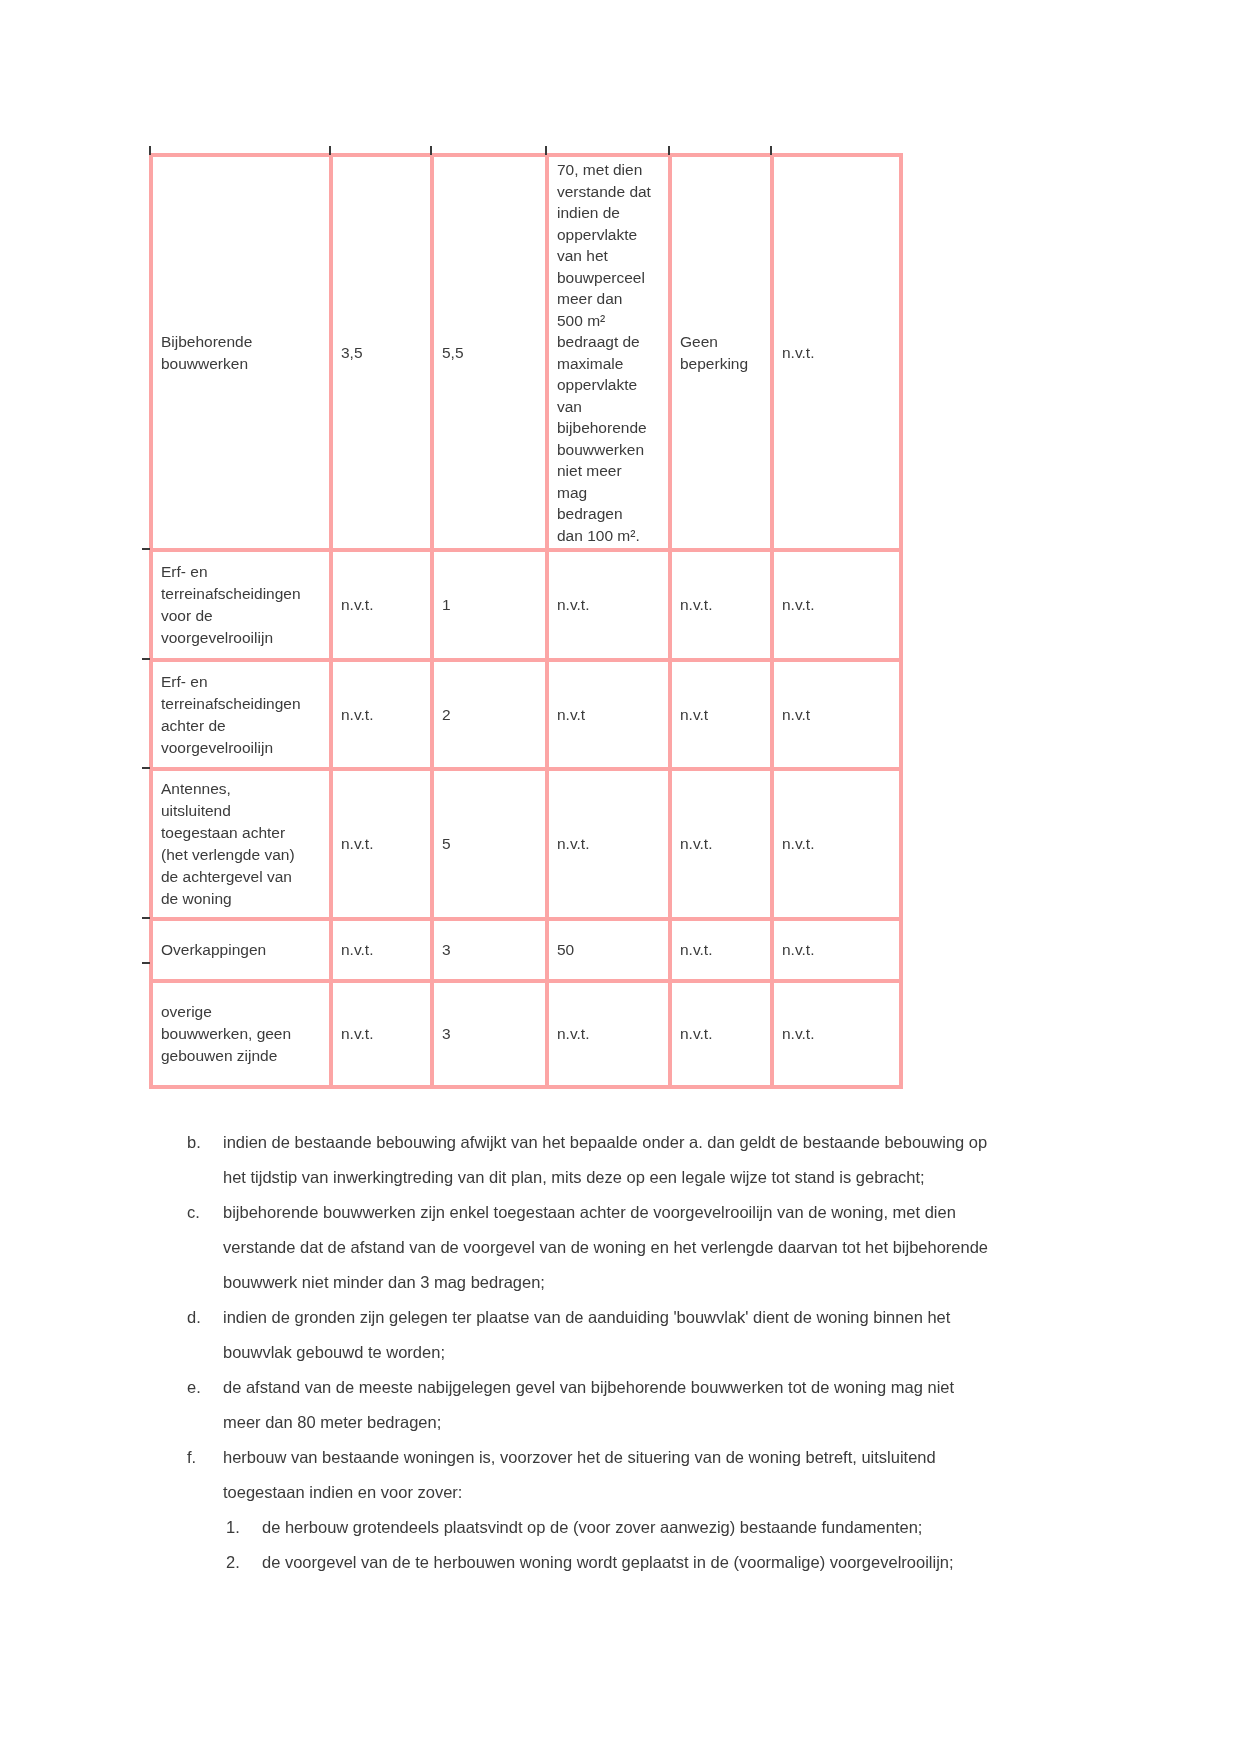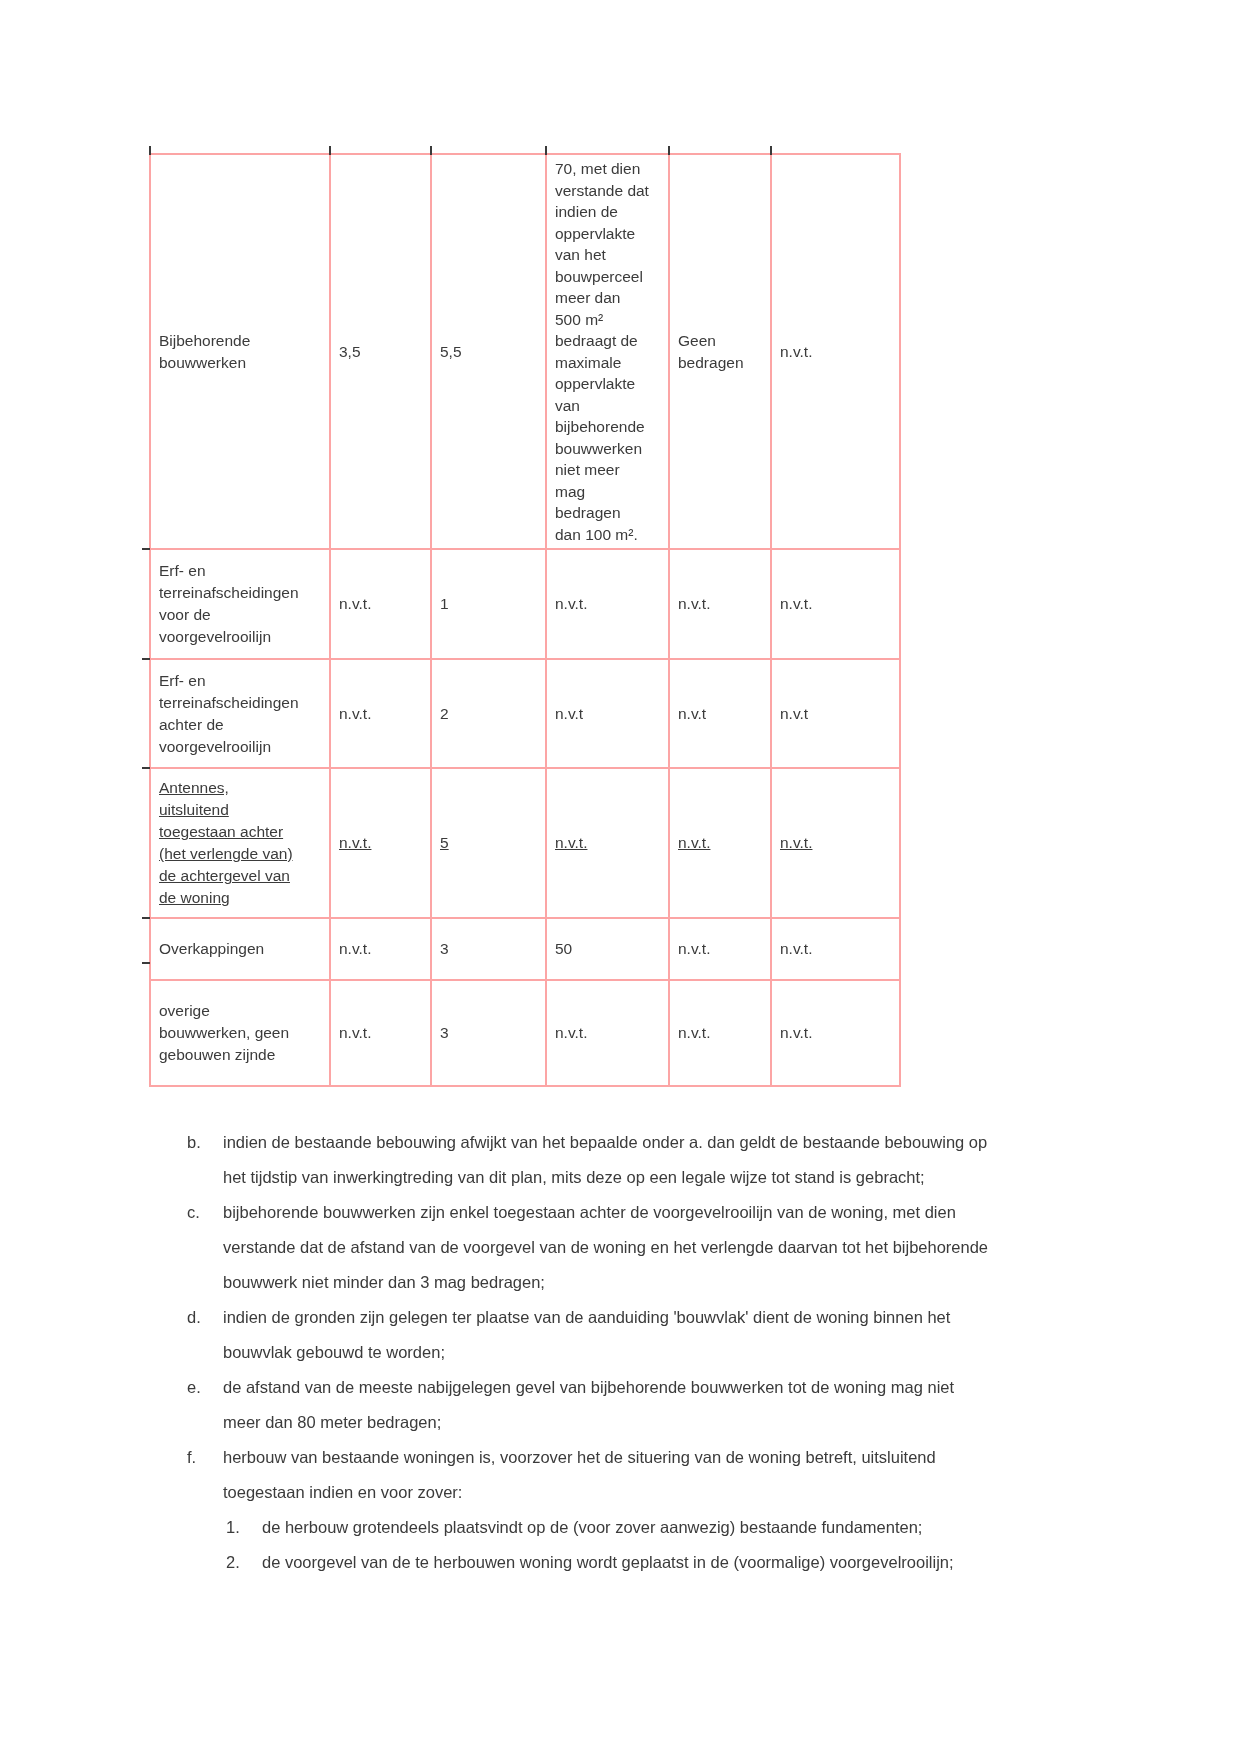"70, met dien" .doc-table td { border: 2px solid #fca5a5 -> 4px solid #fca5a5 }
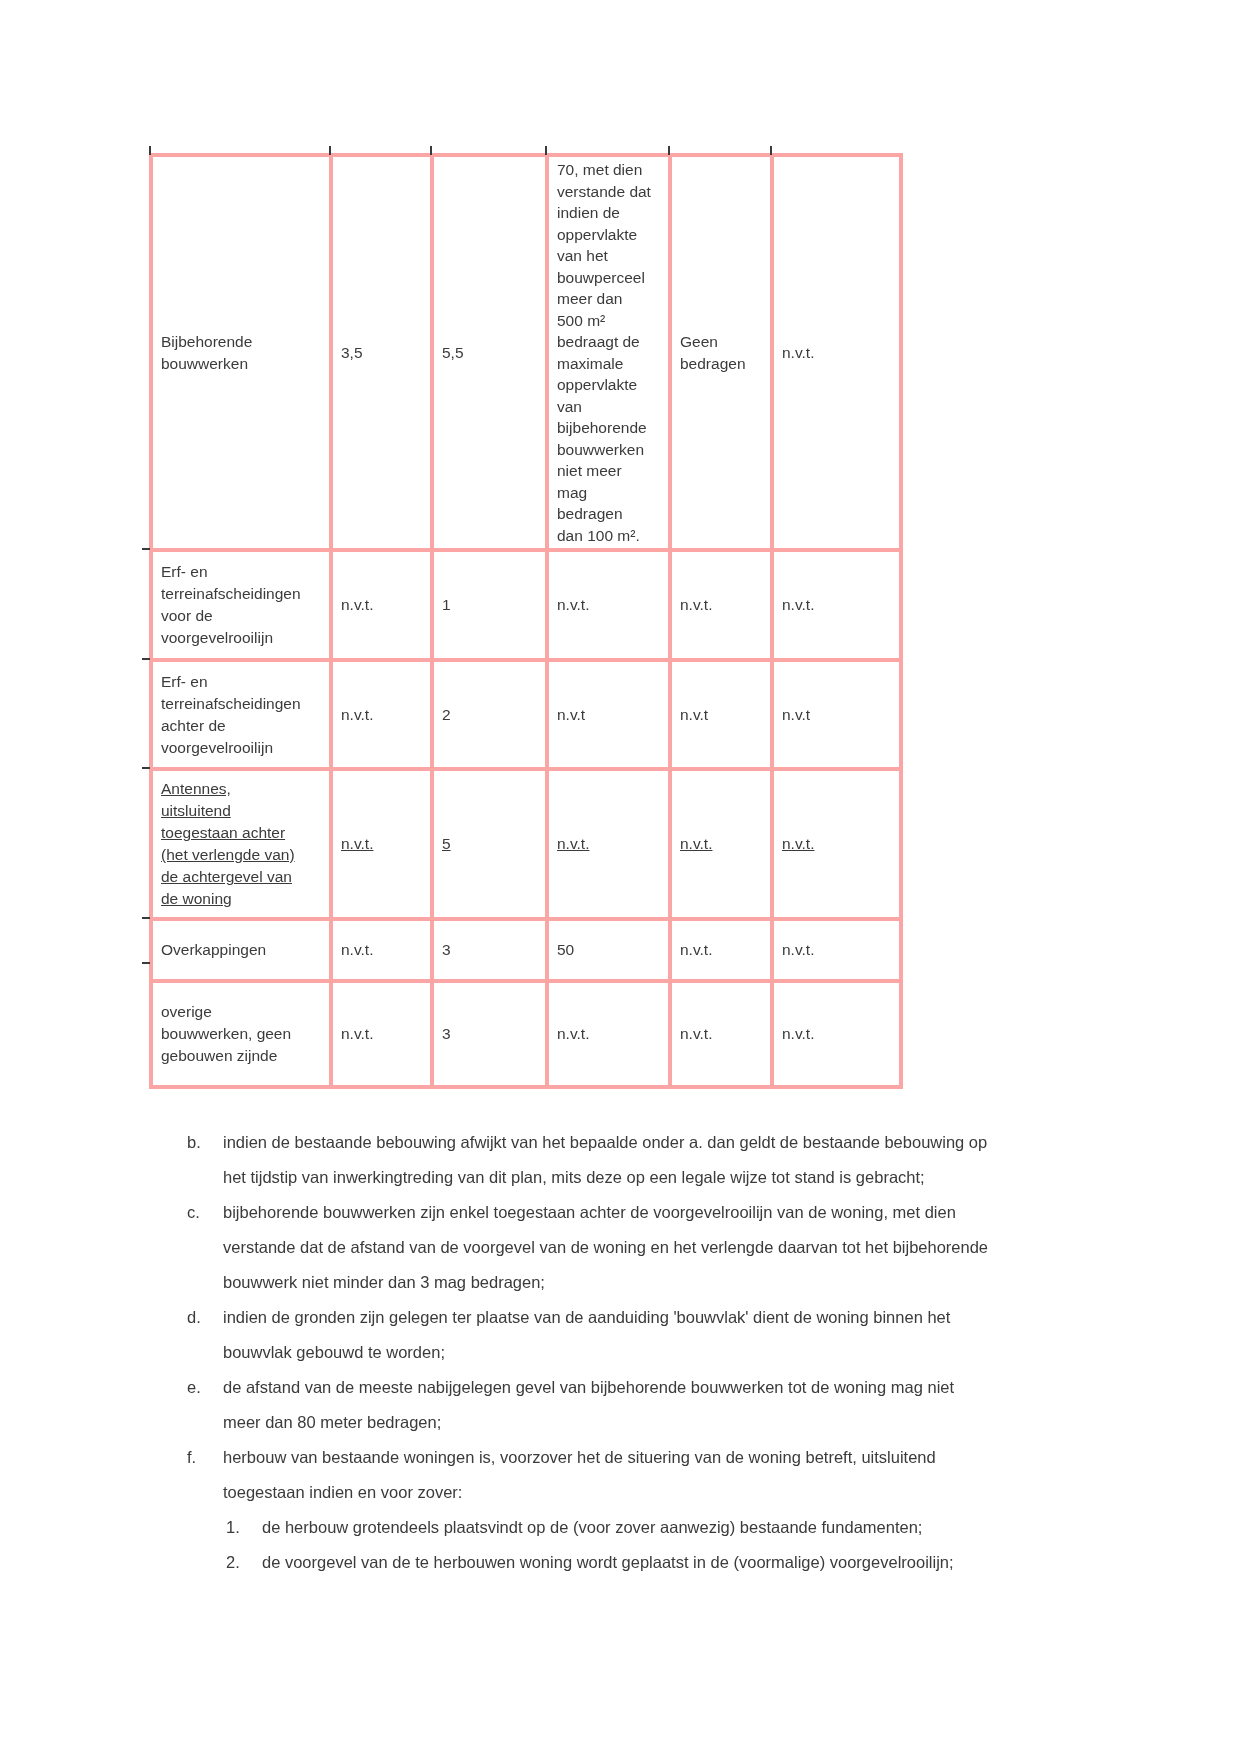"Geen" td { text: bedragen -> beperking }
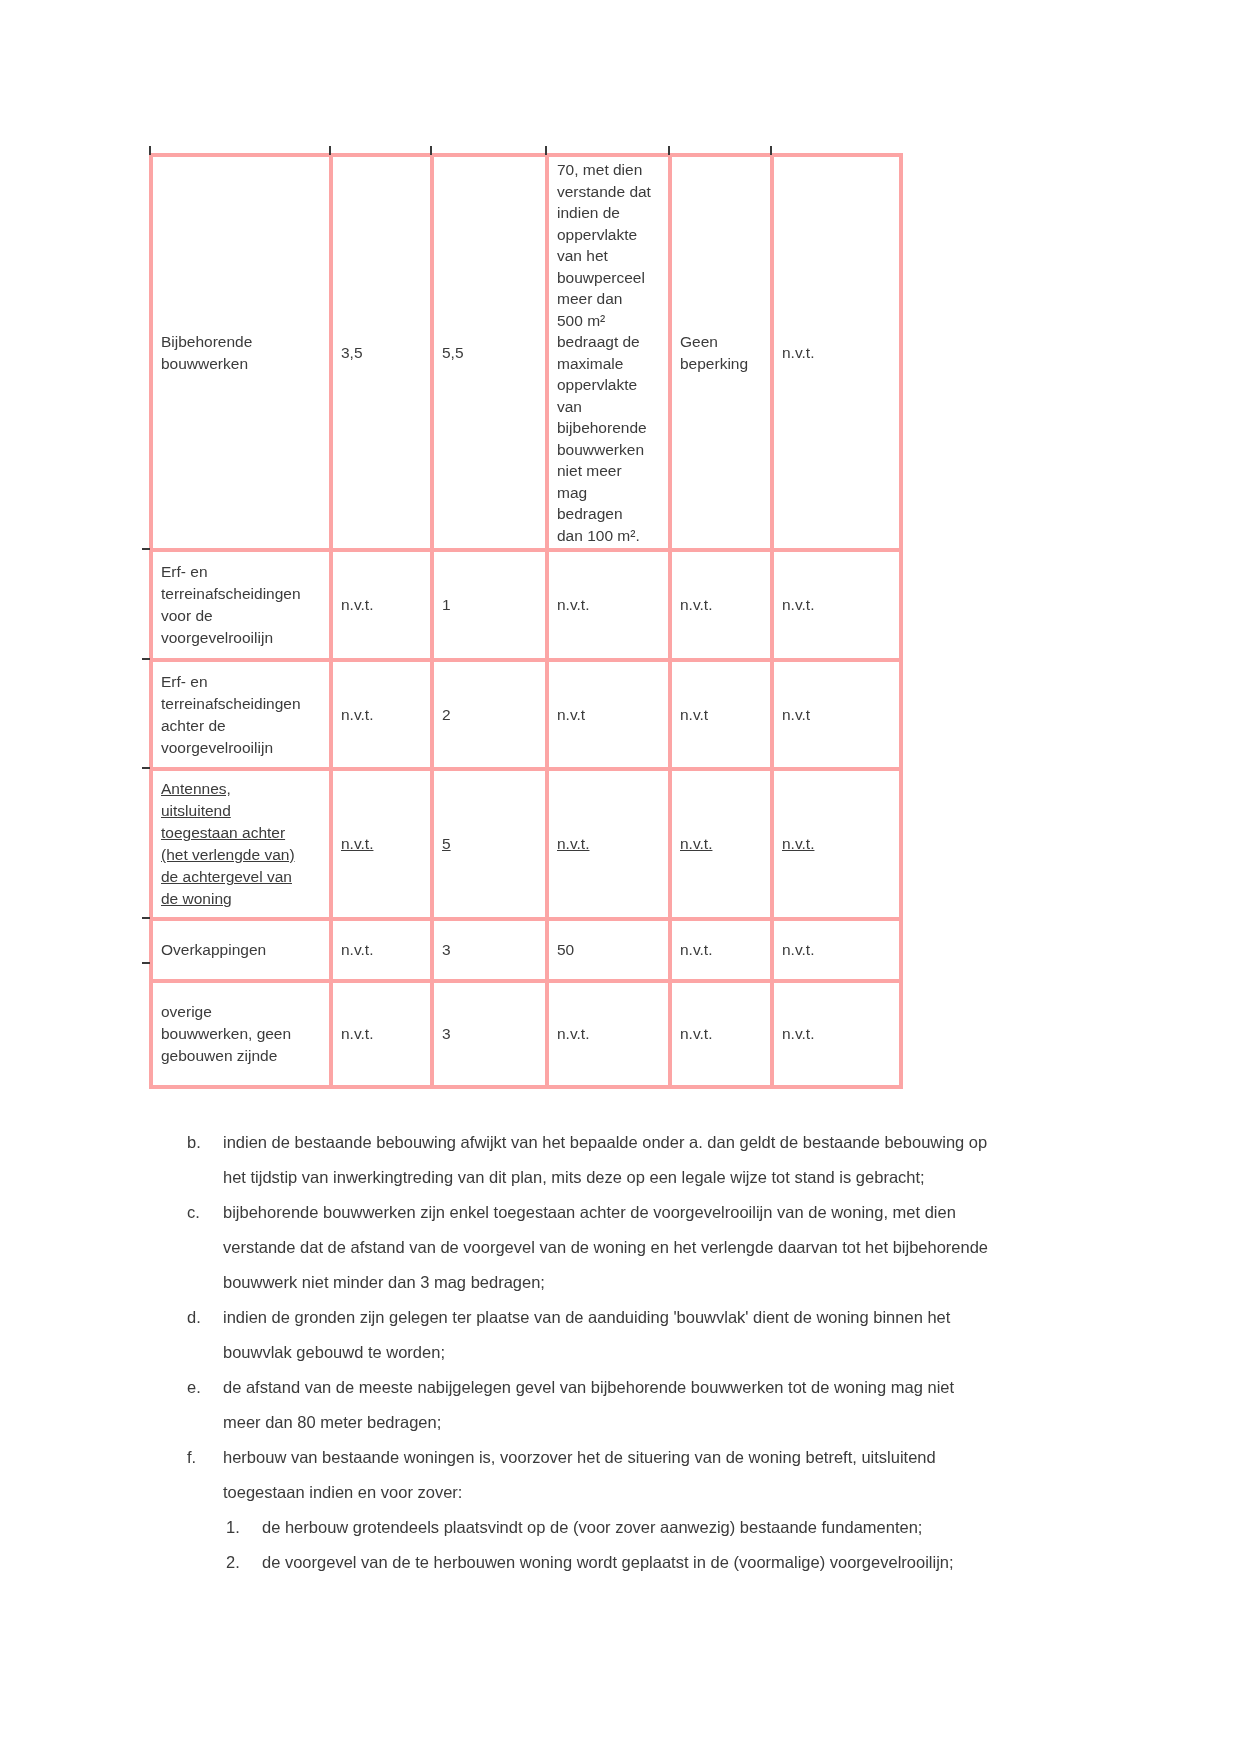"Antennes," tr.r3 { text-decoration: underline -> none }
